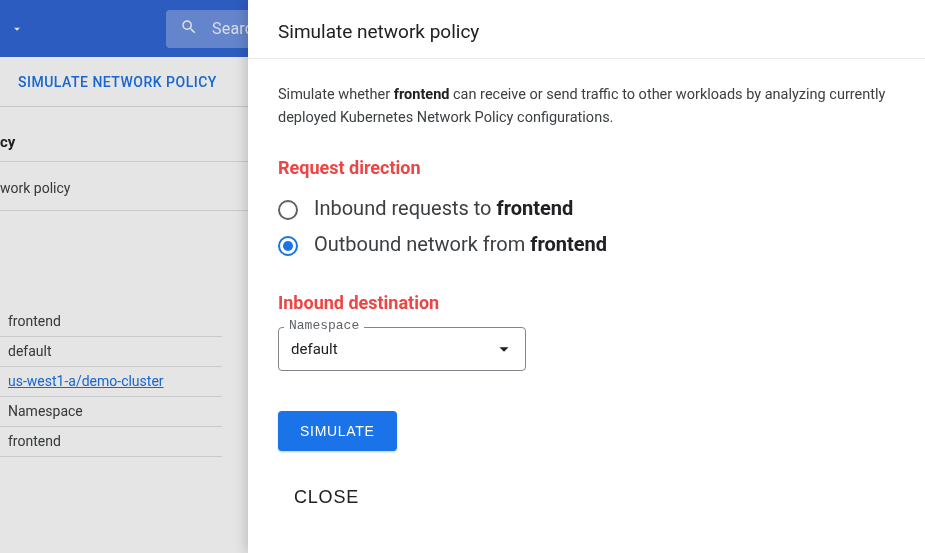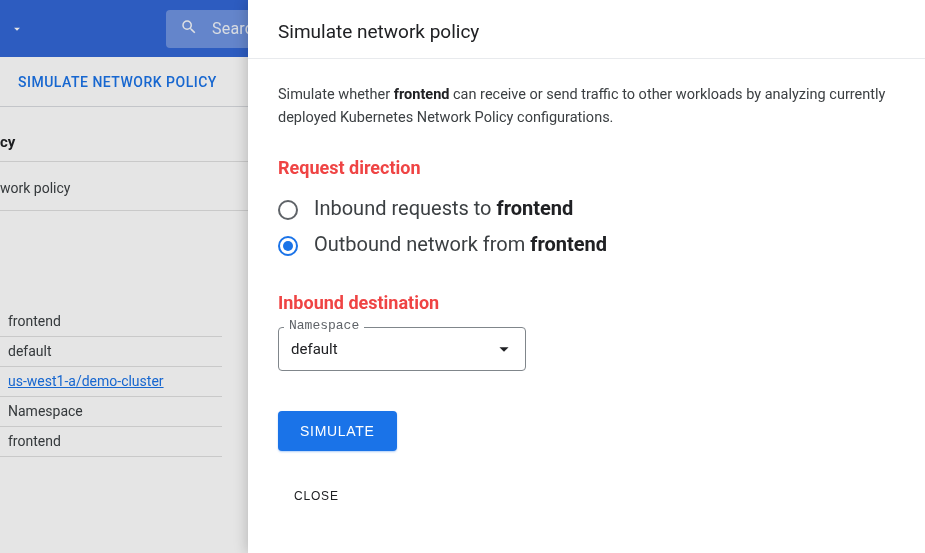"CLOSE" .close-btn { font-size: 12px -> 18px }
